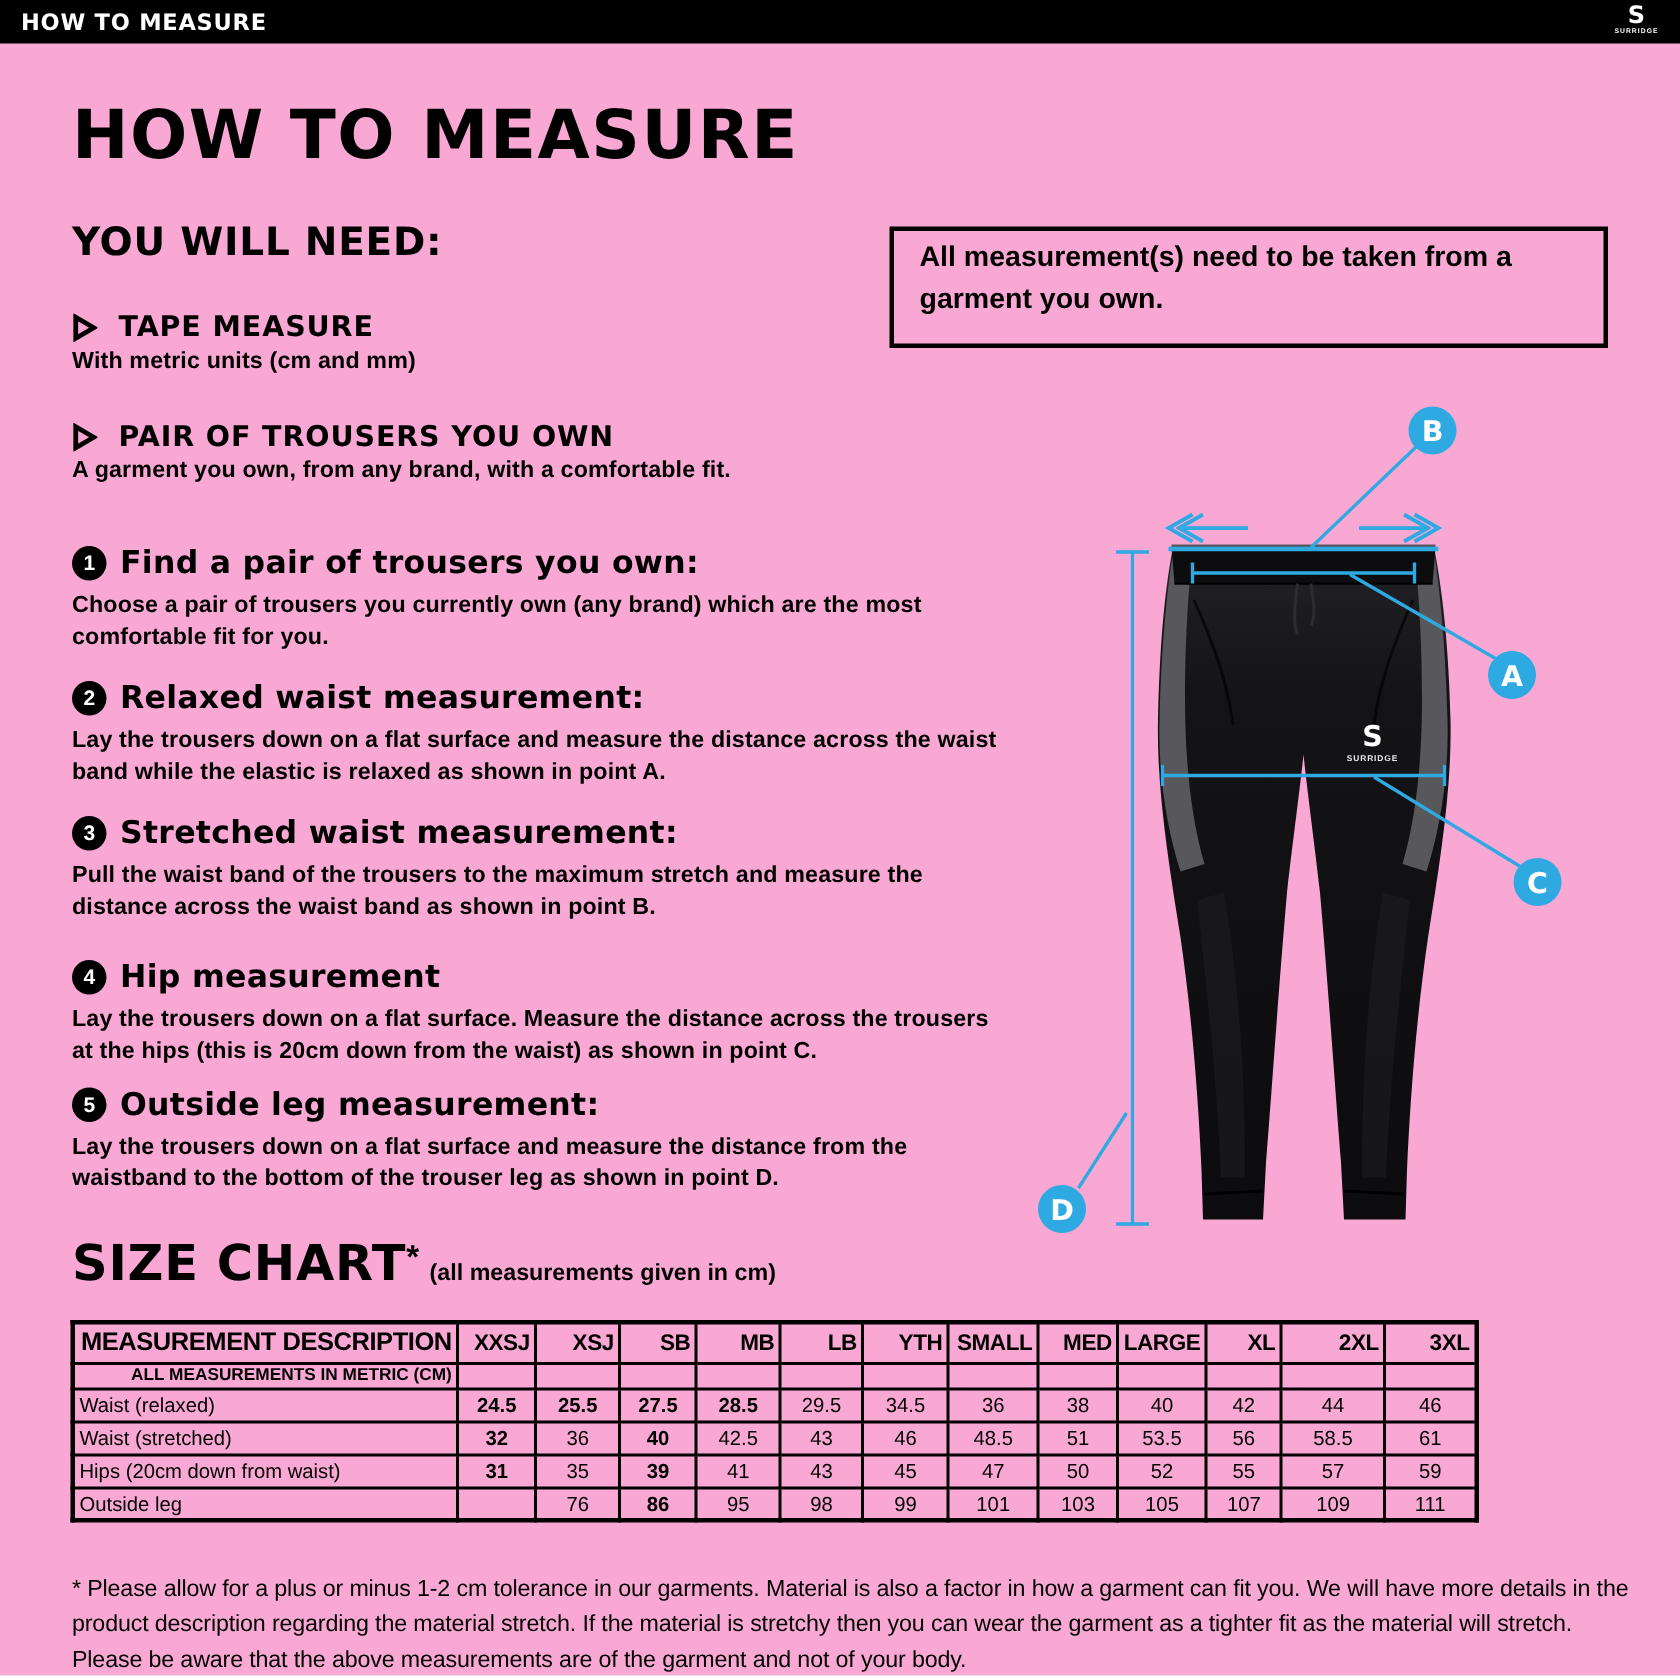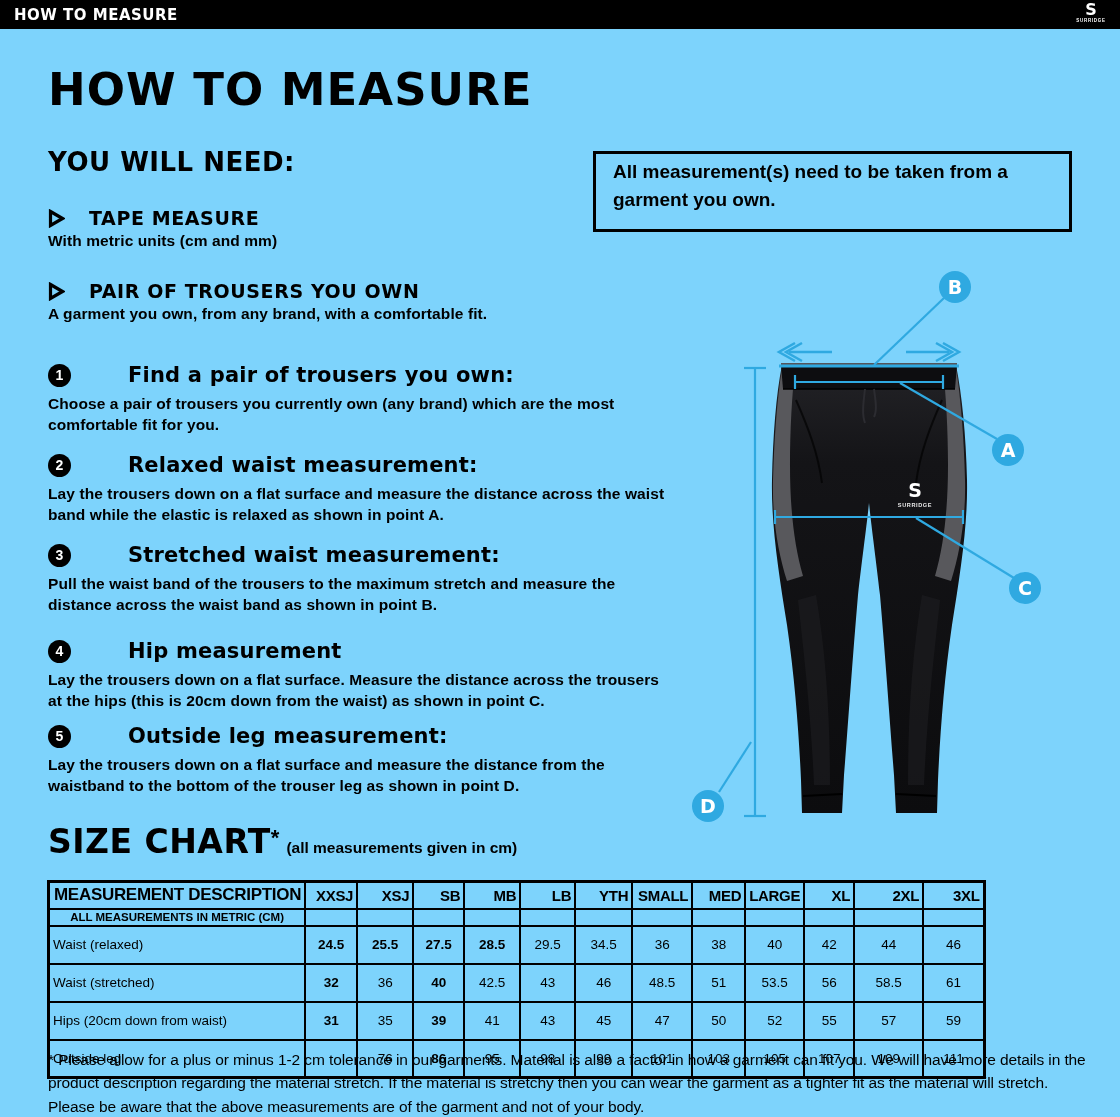"HOW TO MEASURE" #page { background: #7dd3fc -> #f9a8d4 }
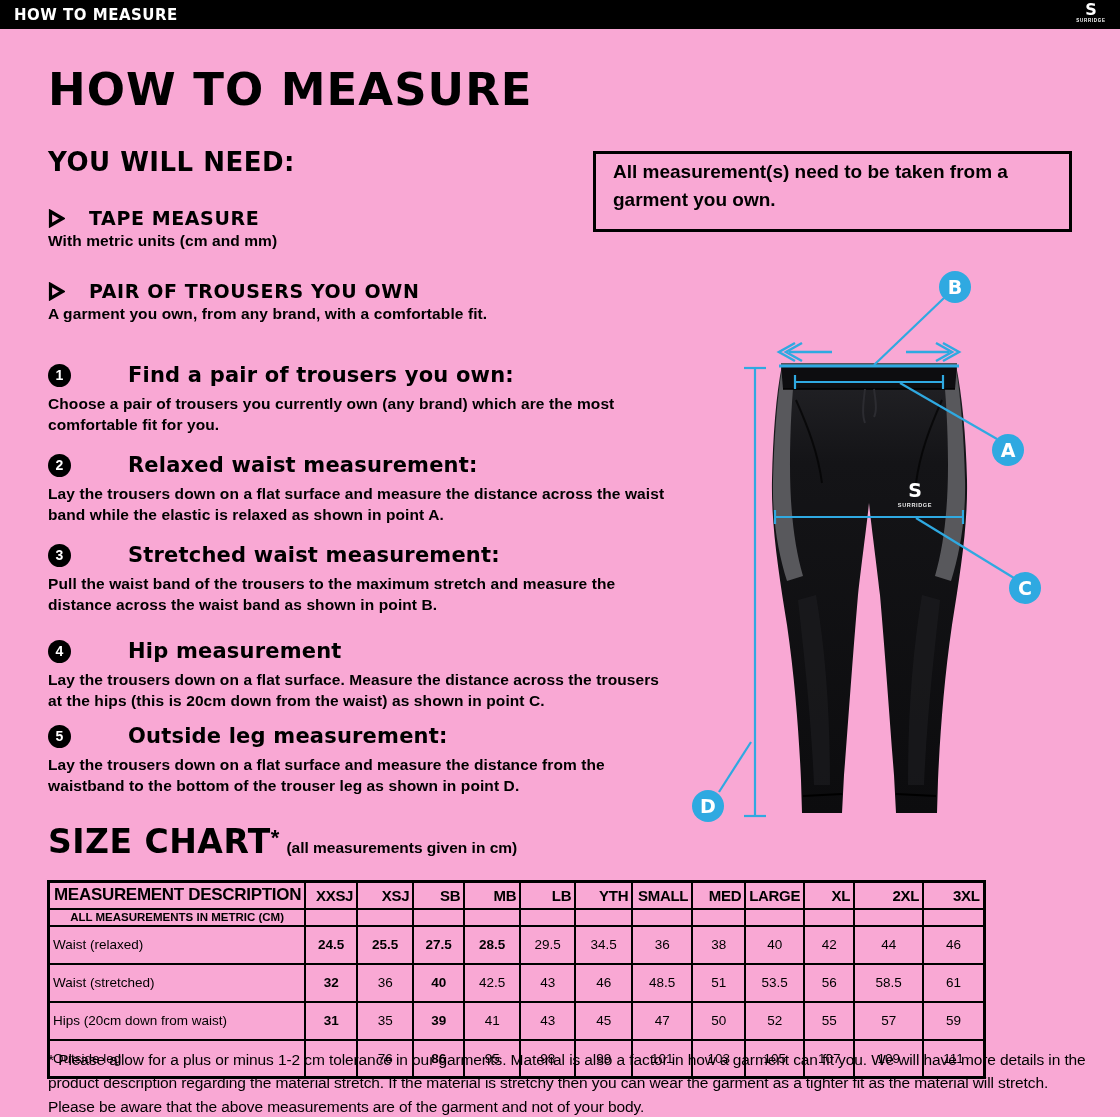"TAPE MEASURE" .need-row { gap: 24px -> 14px }
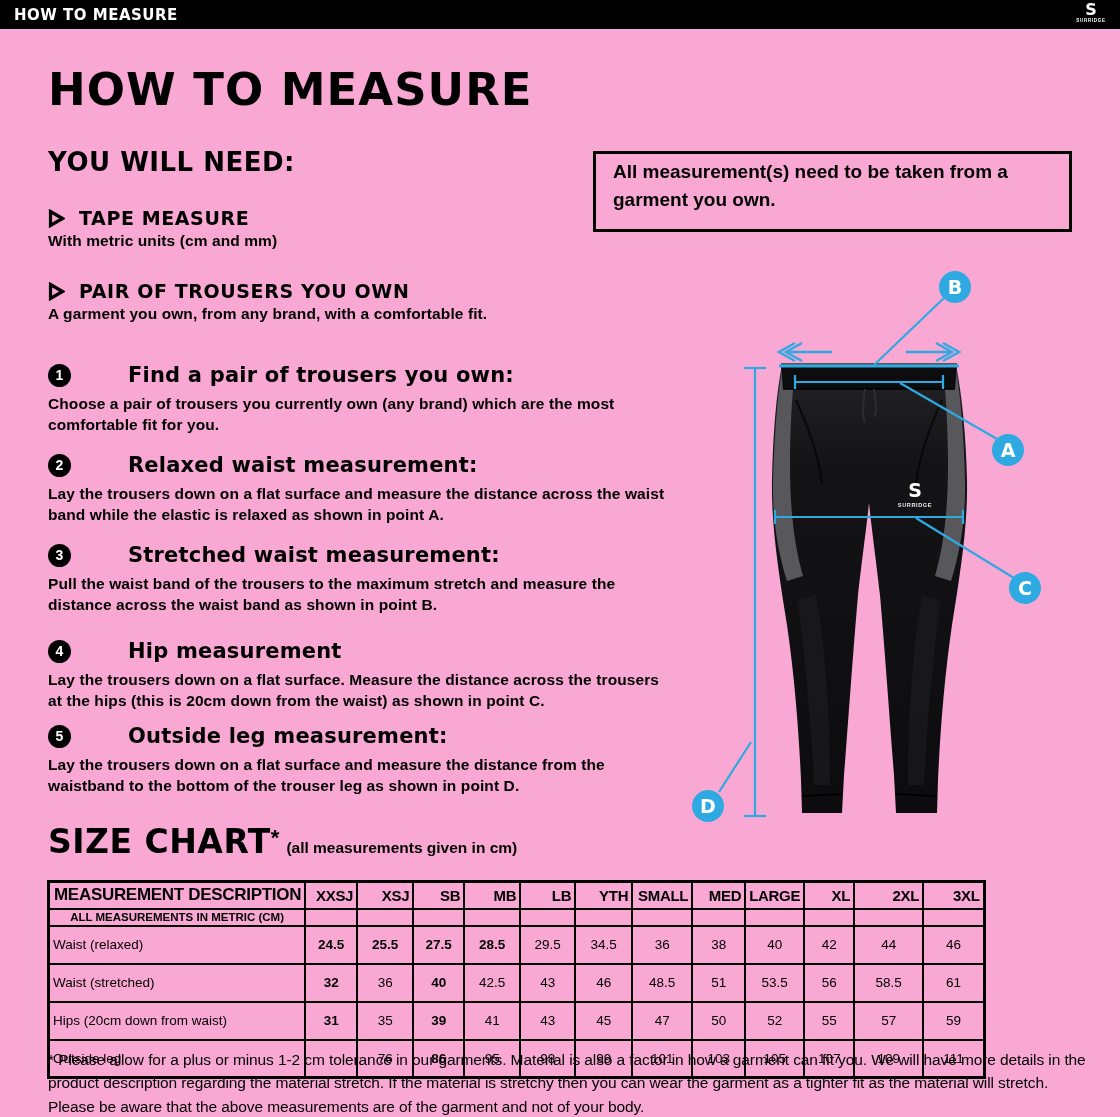"Find a pair of trousers" .step-title { margin-left: 48px -> none }
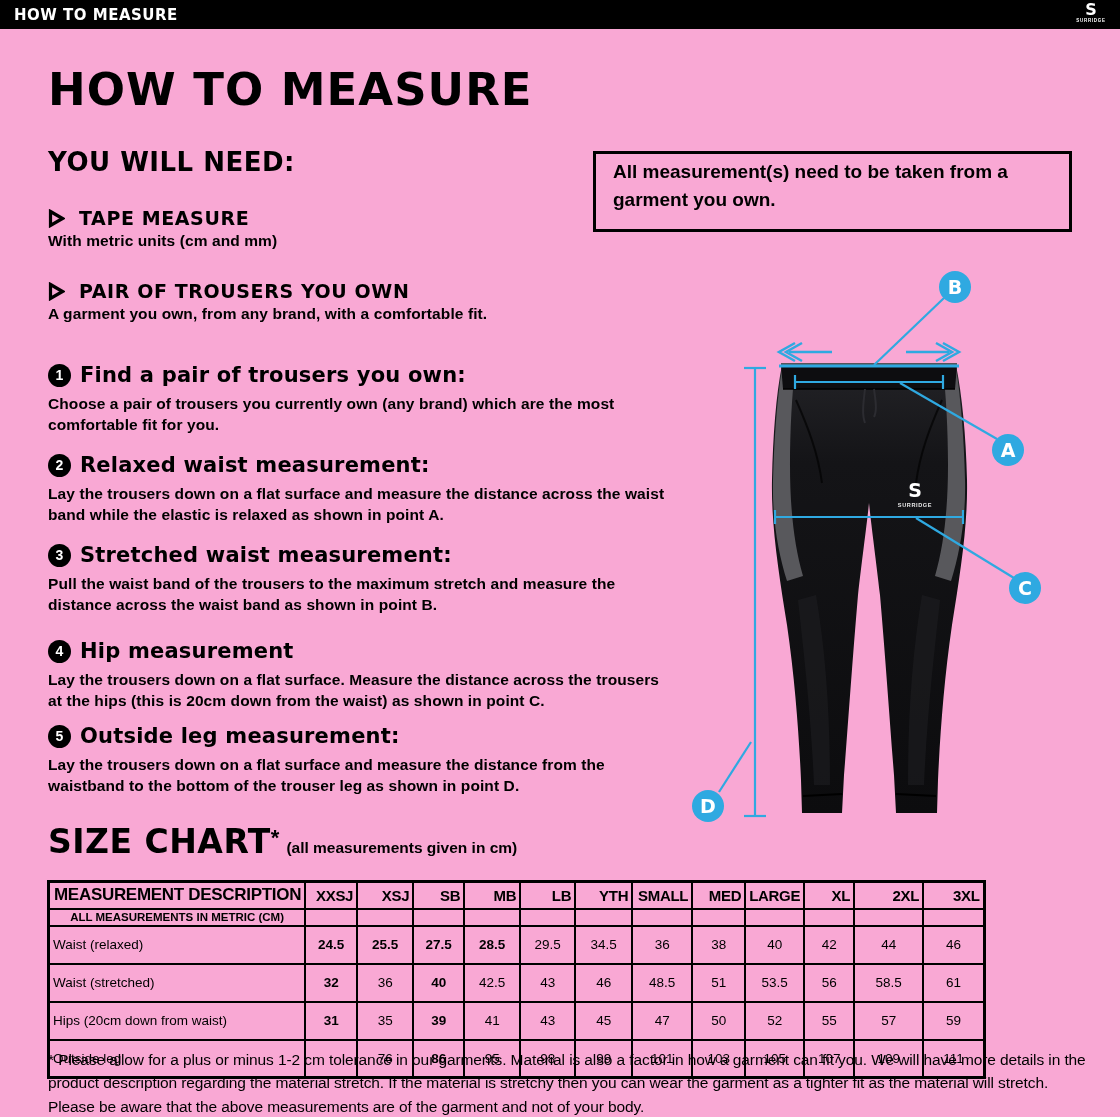"ALL MEASUREMENTS IN METRIC (CM)" tr.metric td { text-align: center -> right }
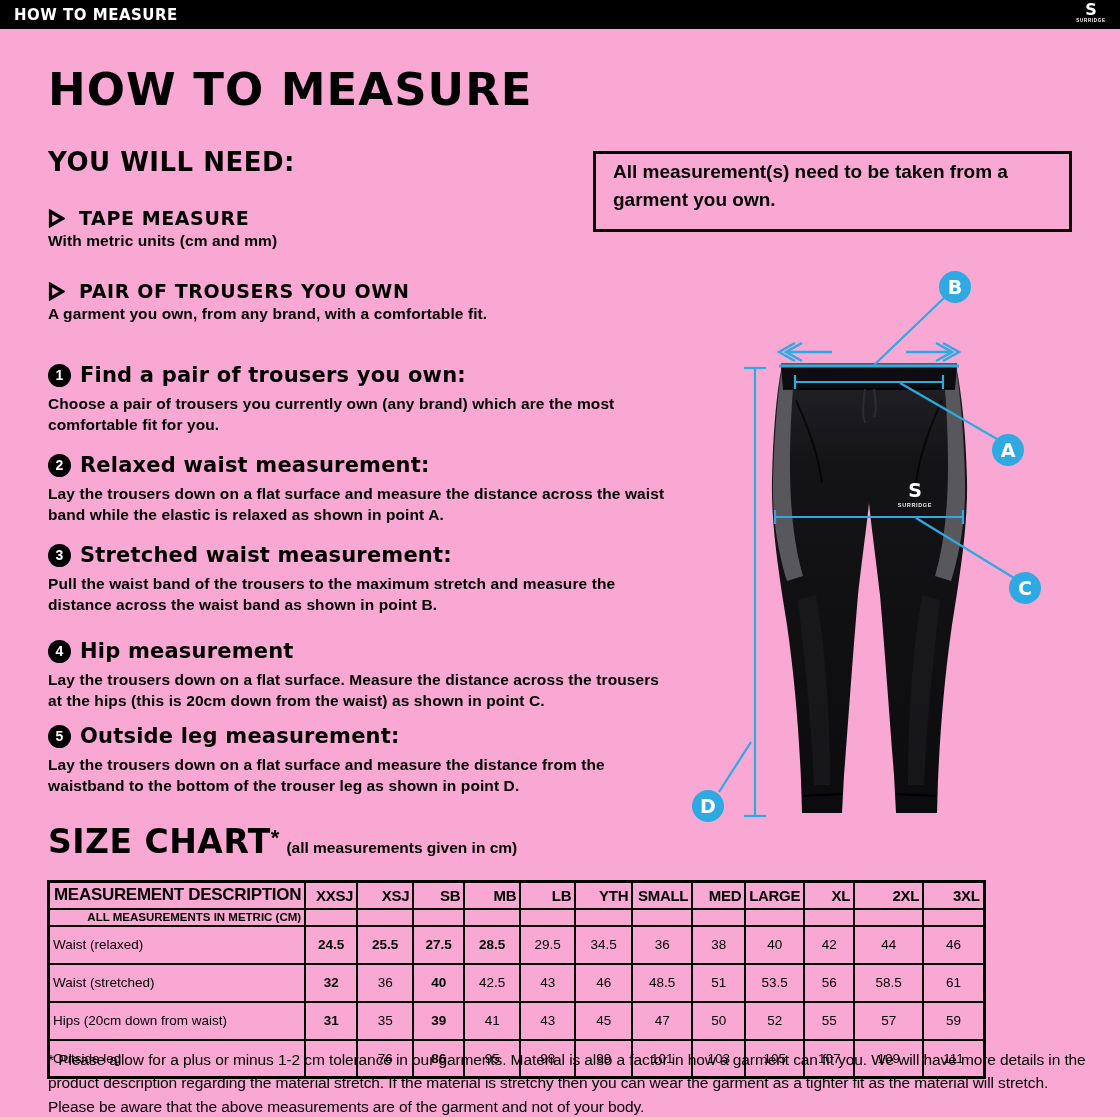"Waist (relaxed)" tr.drow td { height: 38px -> 22px }
